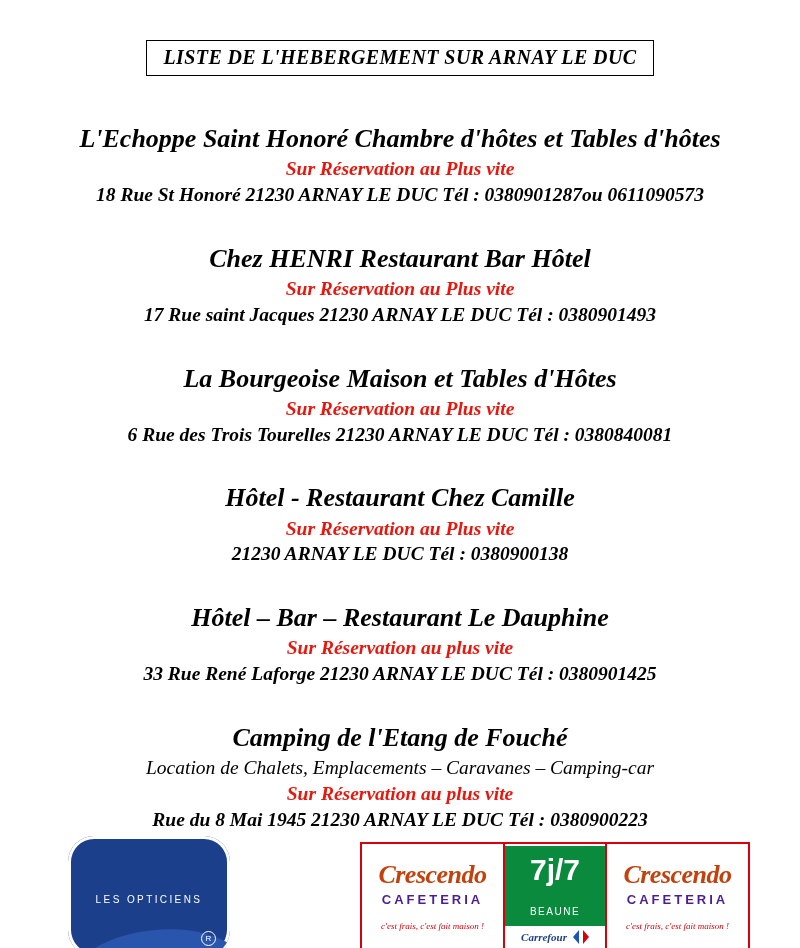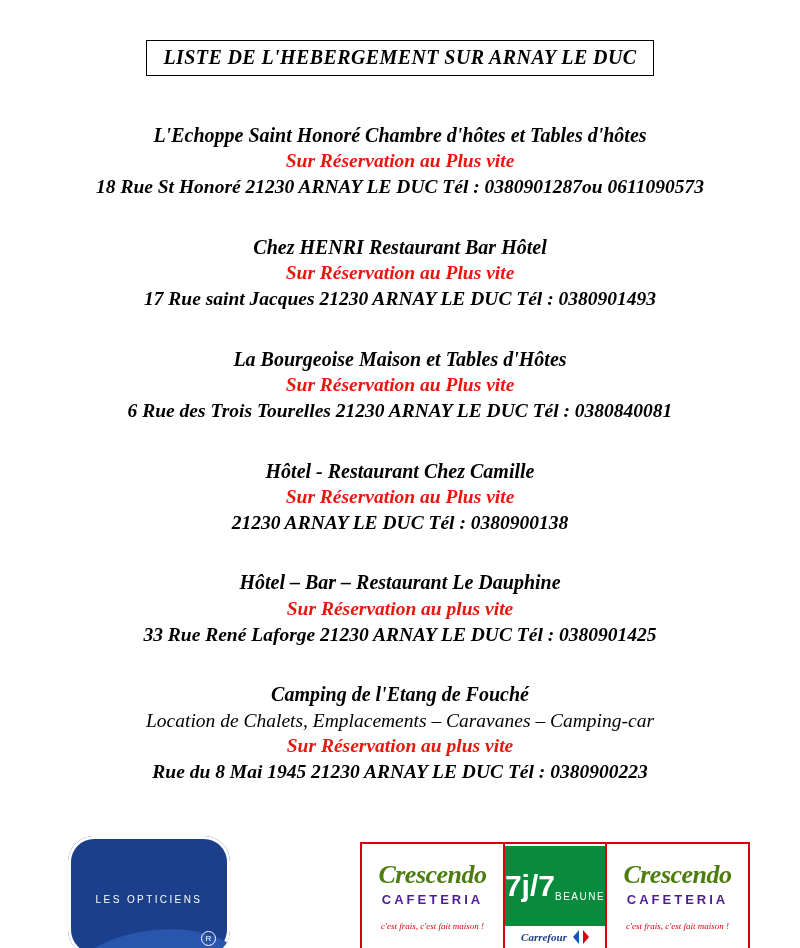"L'Echoppe Saint Honoré Chambre d'hôtes" .entry .name { font-size: 20px -> 26px }
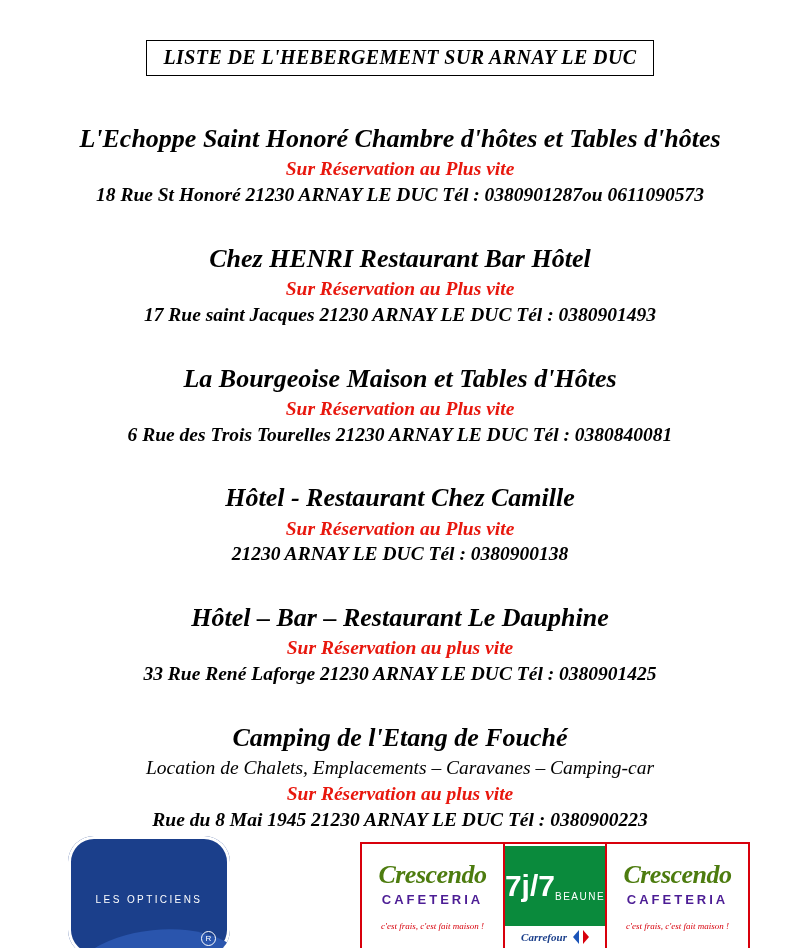"Crescendo" .cres-word { color: #4d7c0f -> #c2410c }
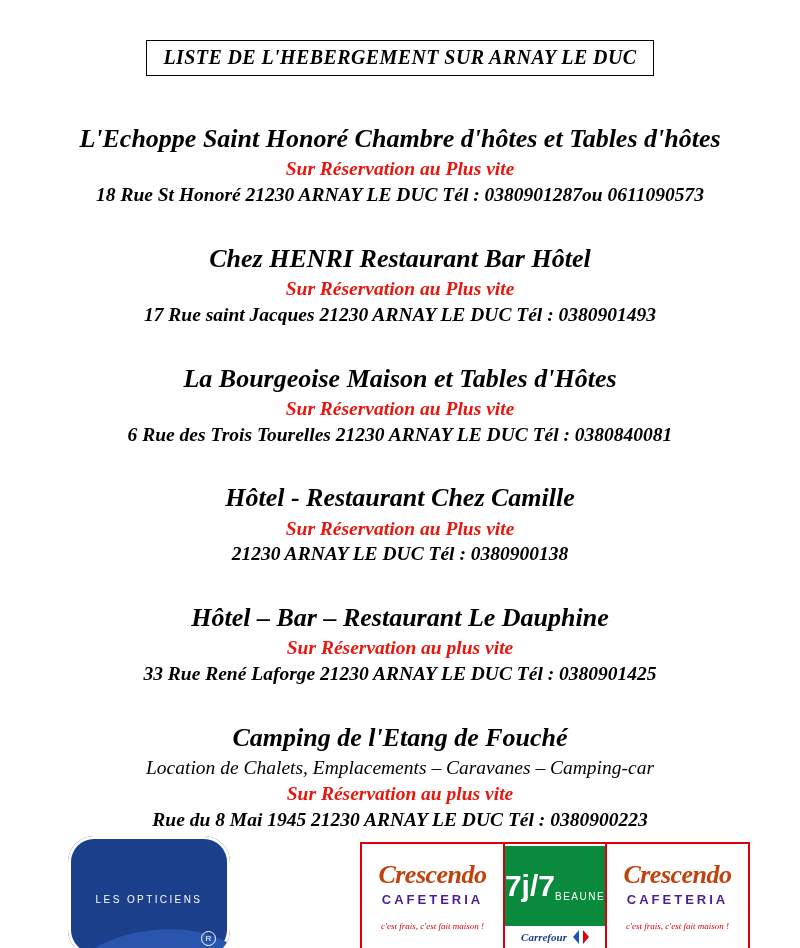"7j/7" .green-box { flex-direction: none -> column }
